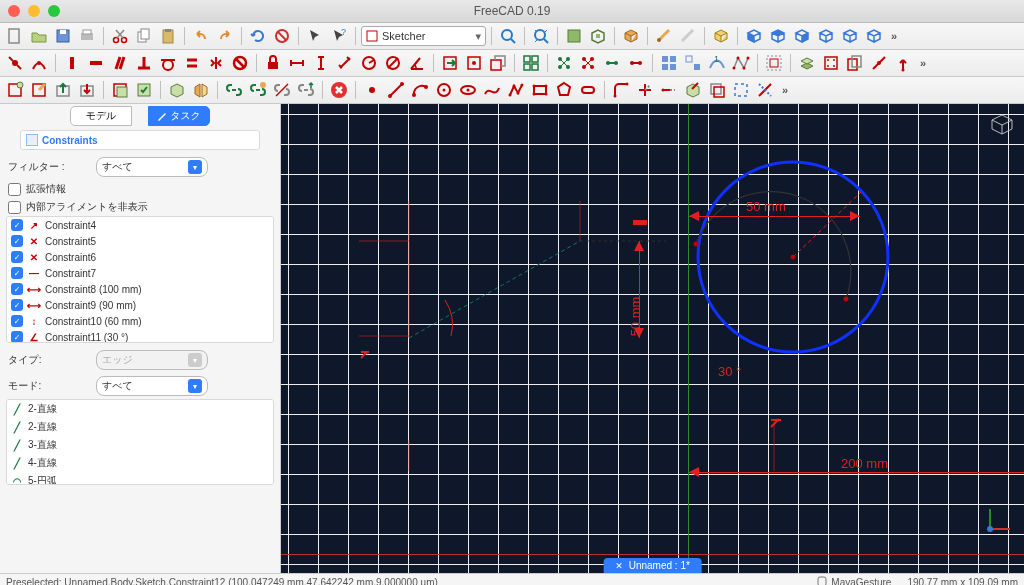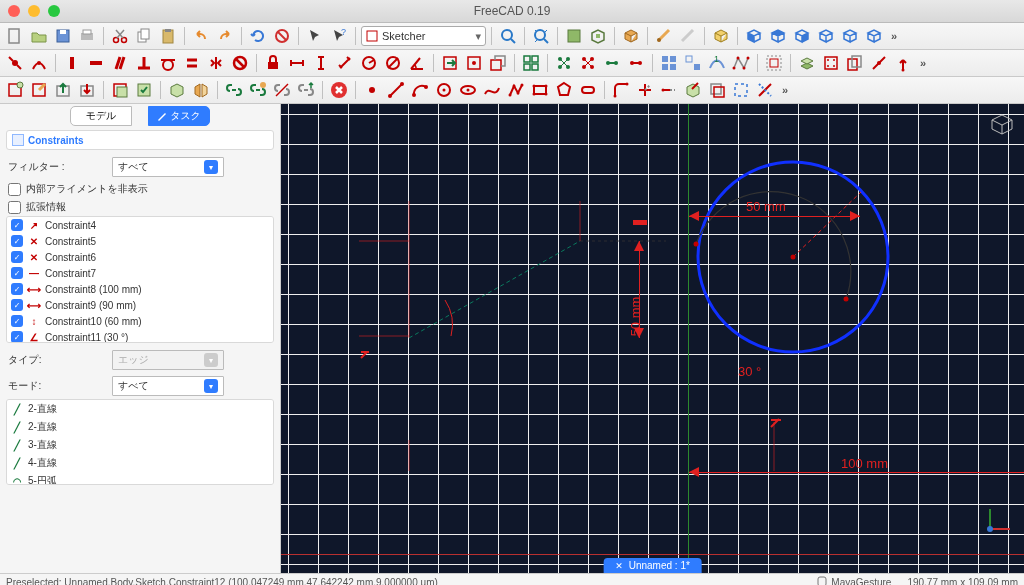"Constraints" .panel { margin: 4px 6px -> 4px 20px }
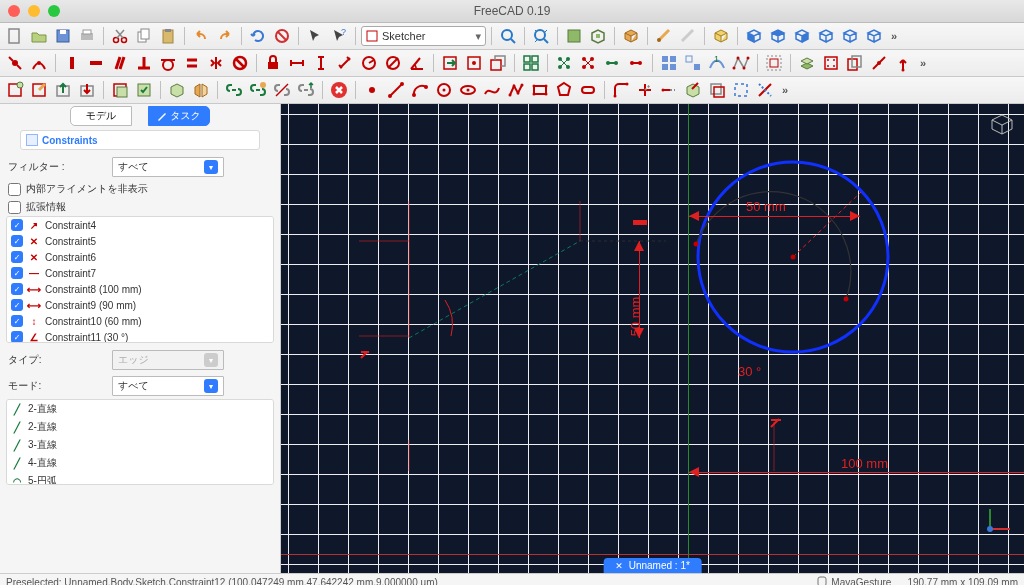"フィルター :" .row { gap: 24px -> 8px }
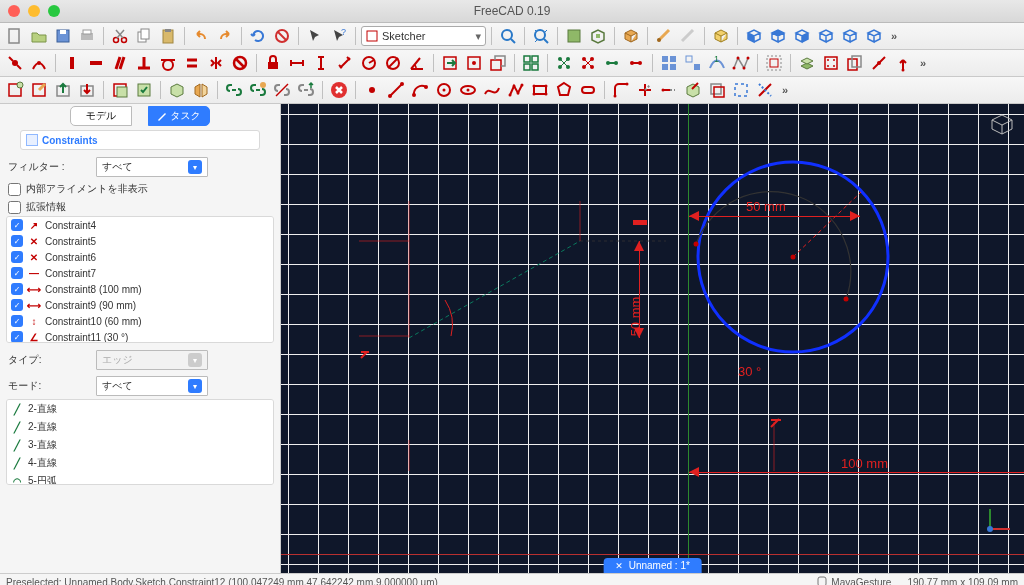"すべて" .sel { border-radius: 1px -> 8px }
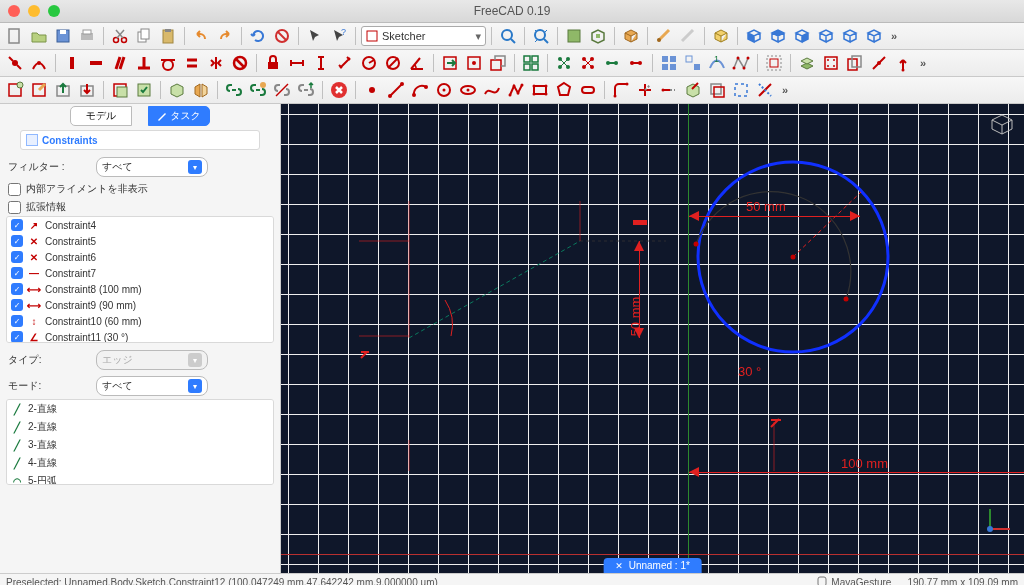"内部アライメントを非表示" div.chk { order: before "拡張情報" -> after "拡張情報" }
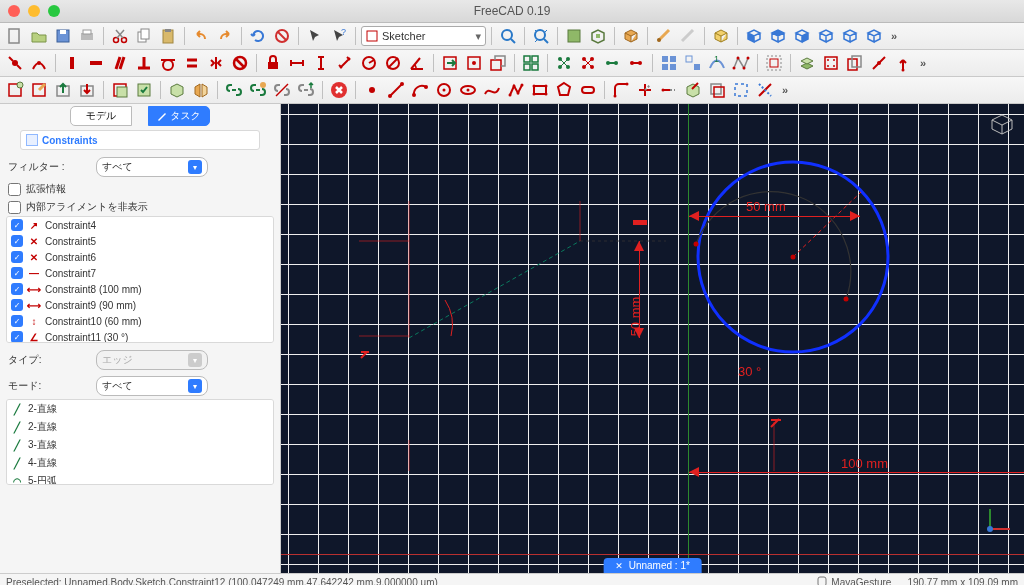"30 °" div.dim { left: 457px -> 437px }
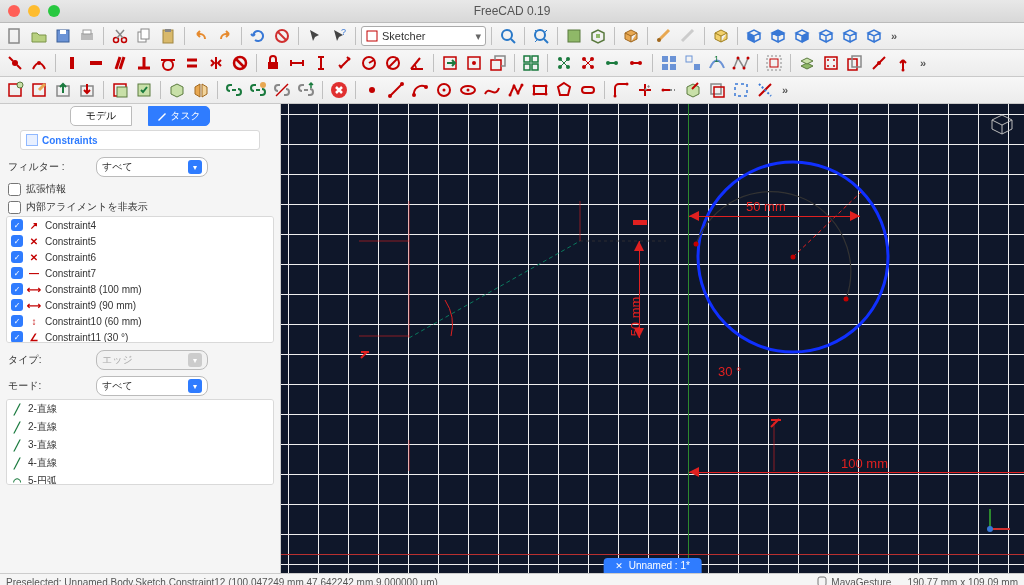"100 mm" div.dim { text: 100 -> 200 }
